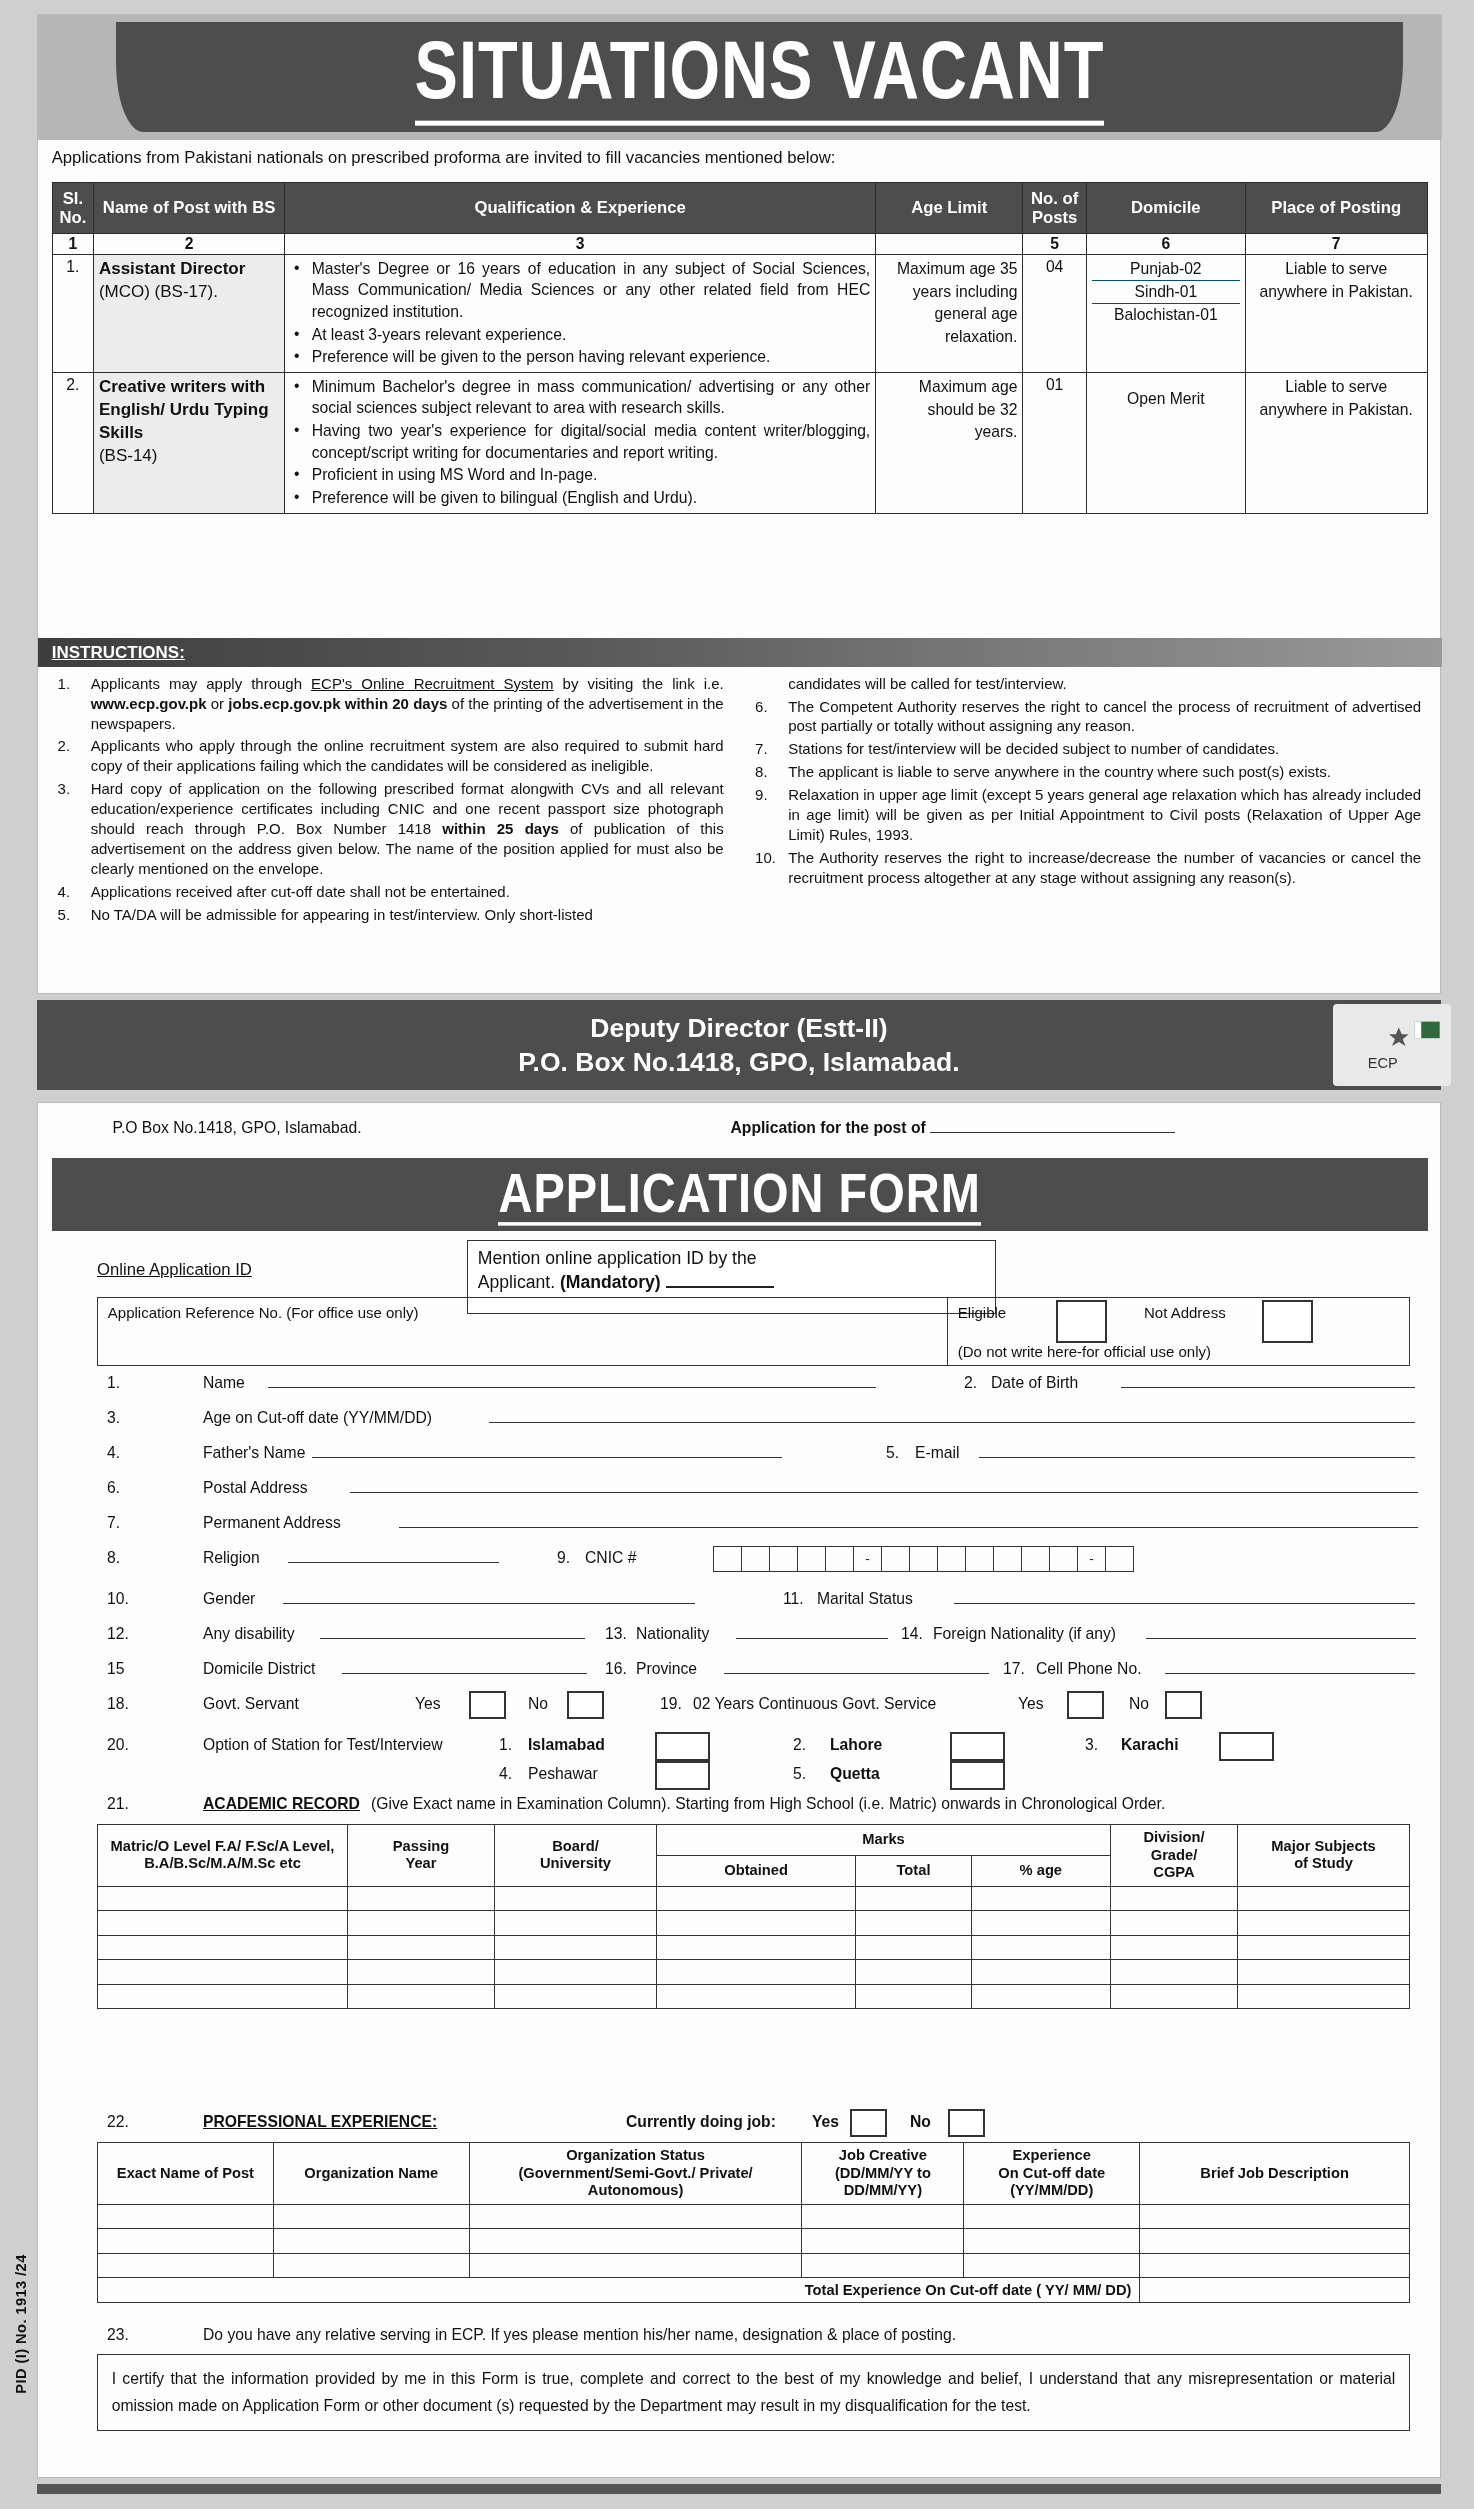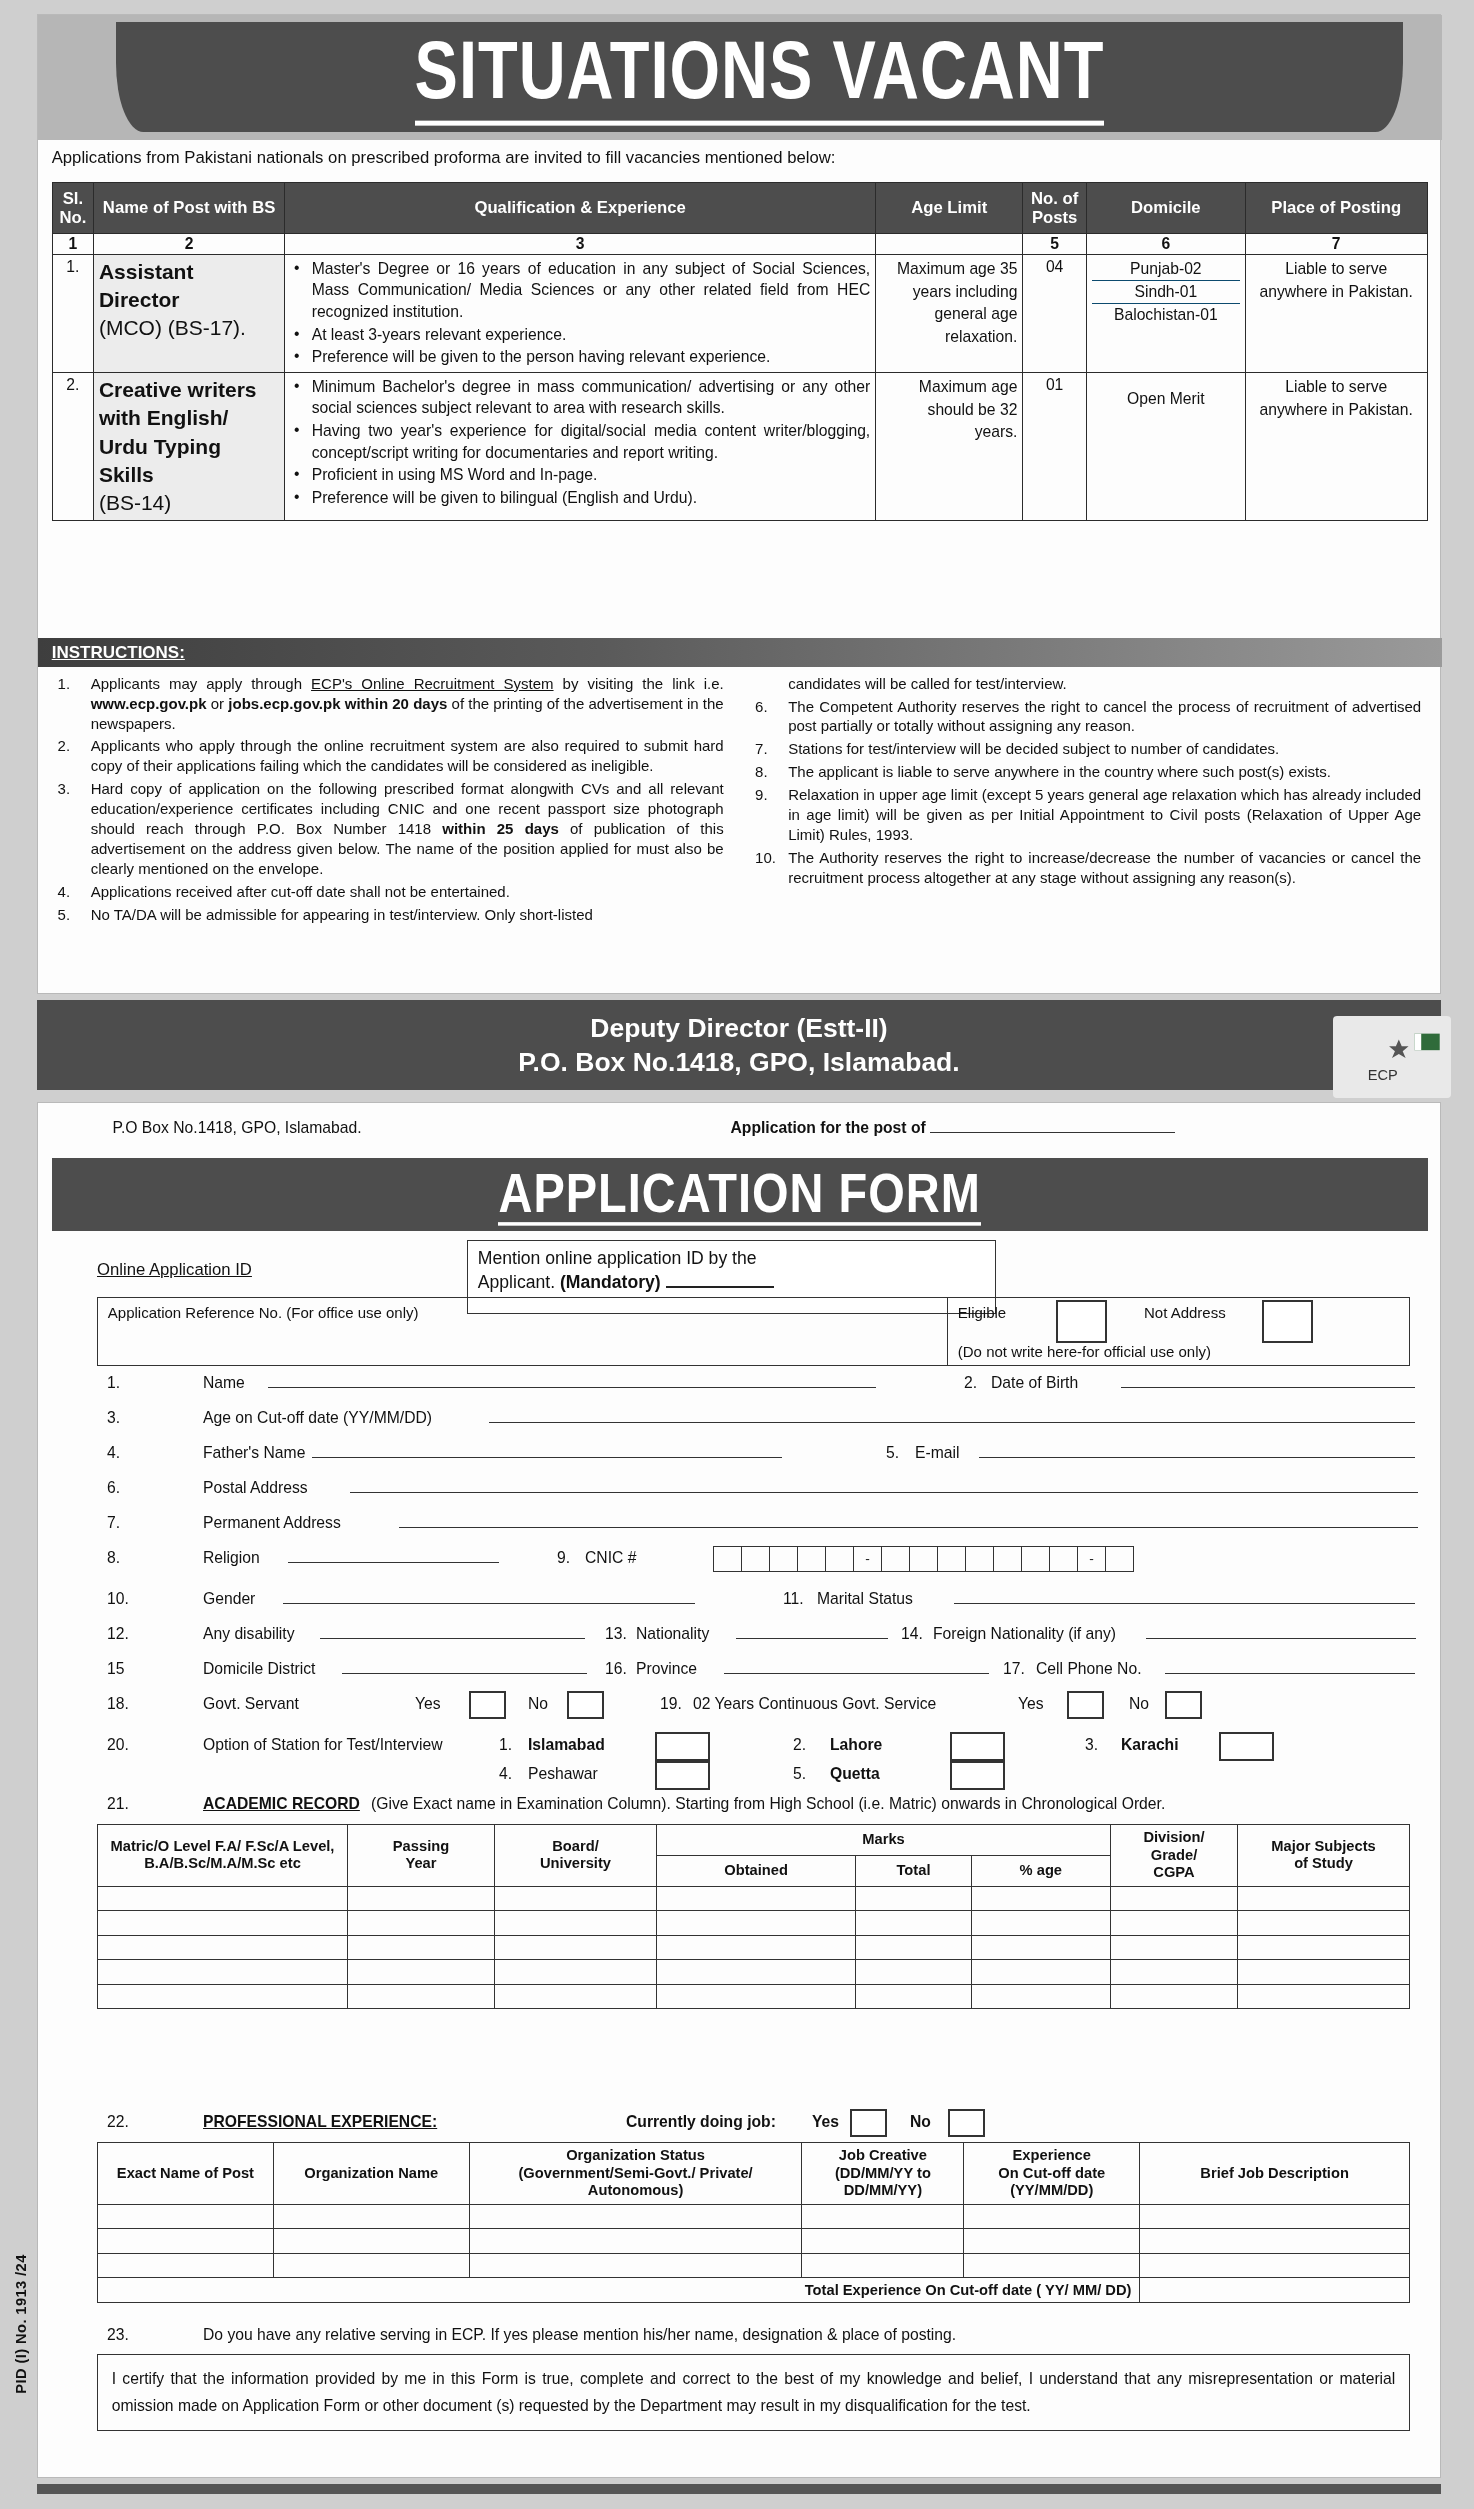"Assistant Director" td.post { font-size: 21px -> 17px }
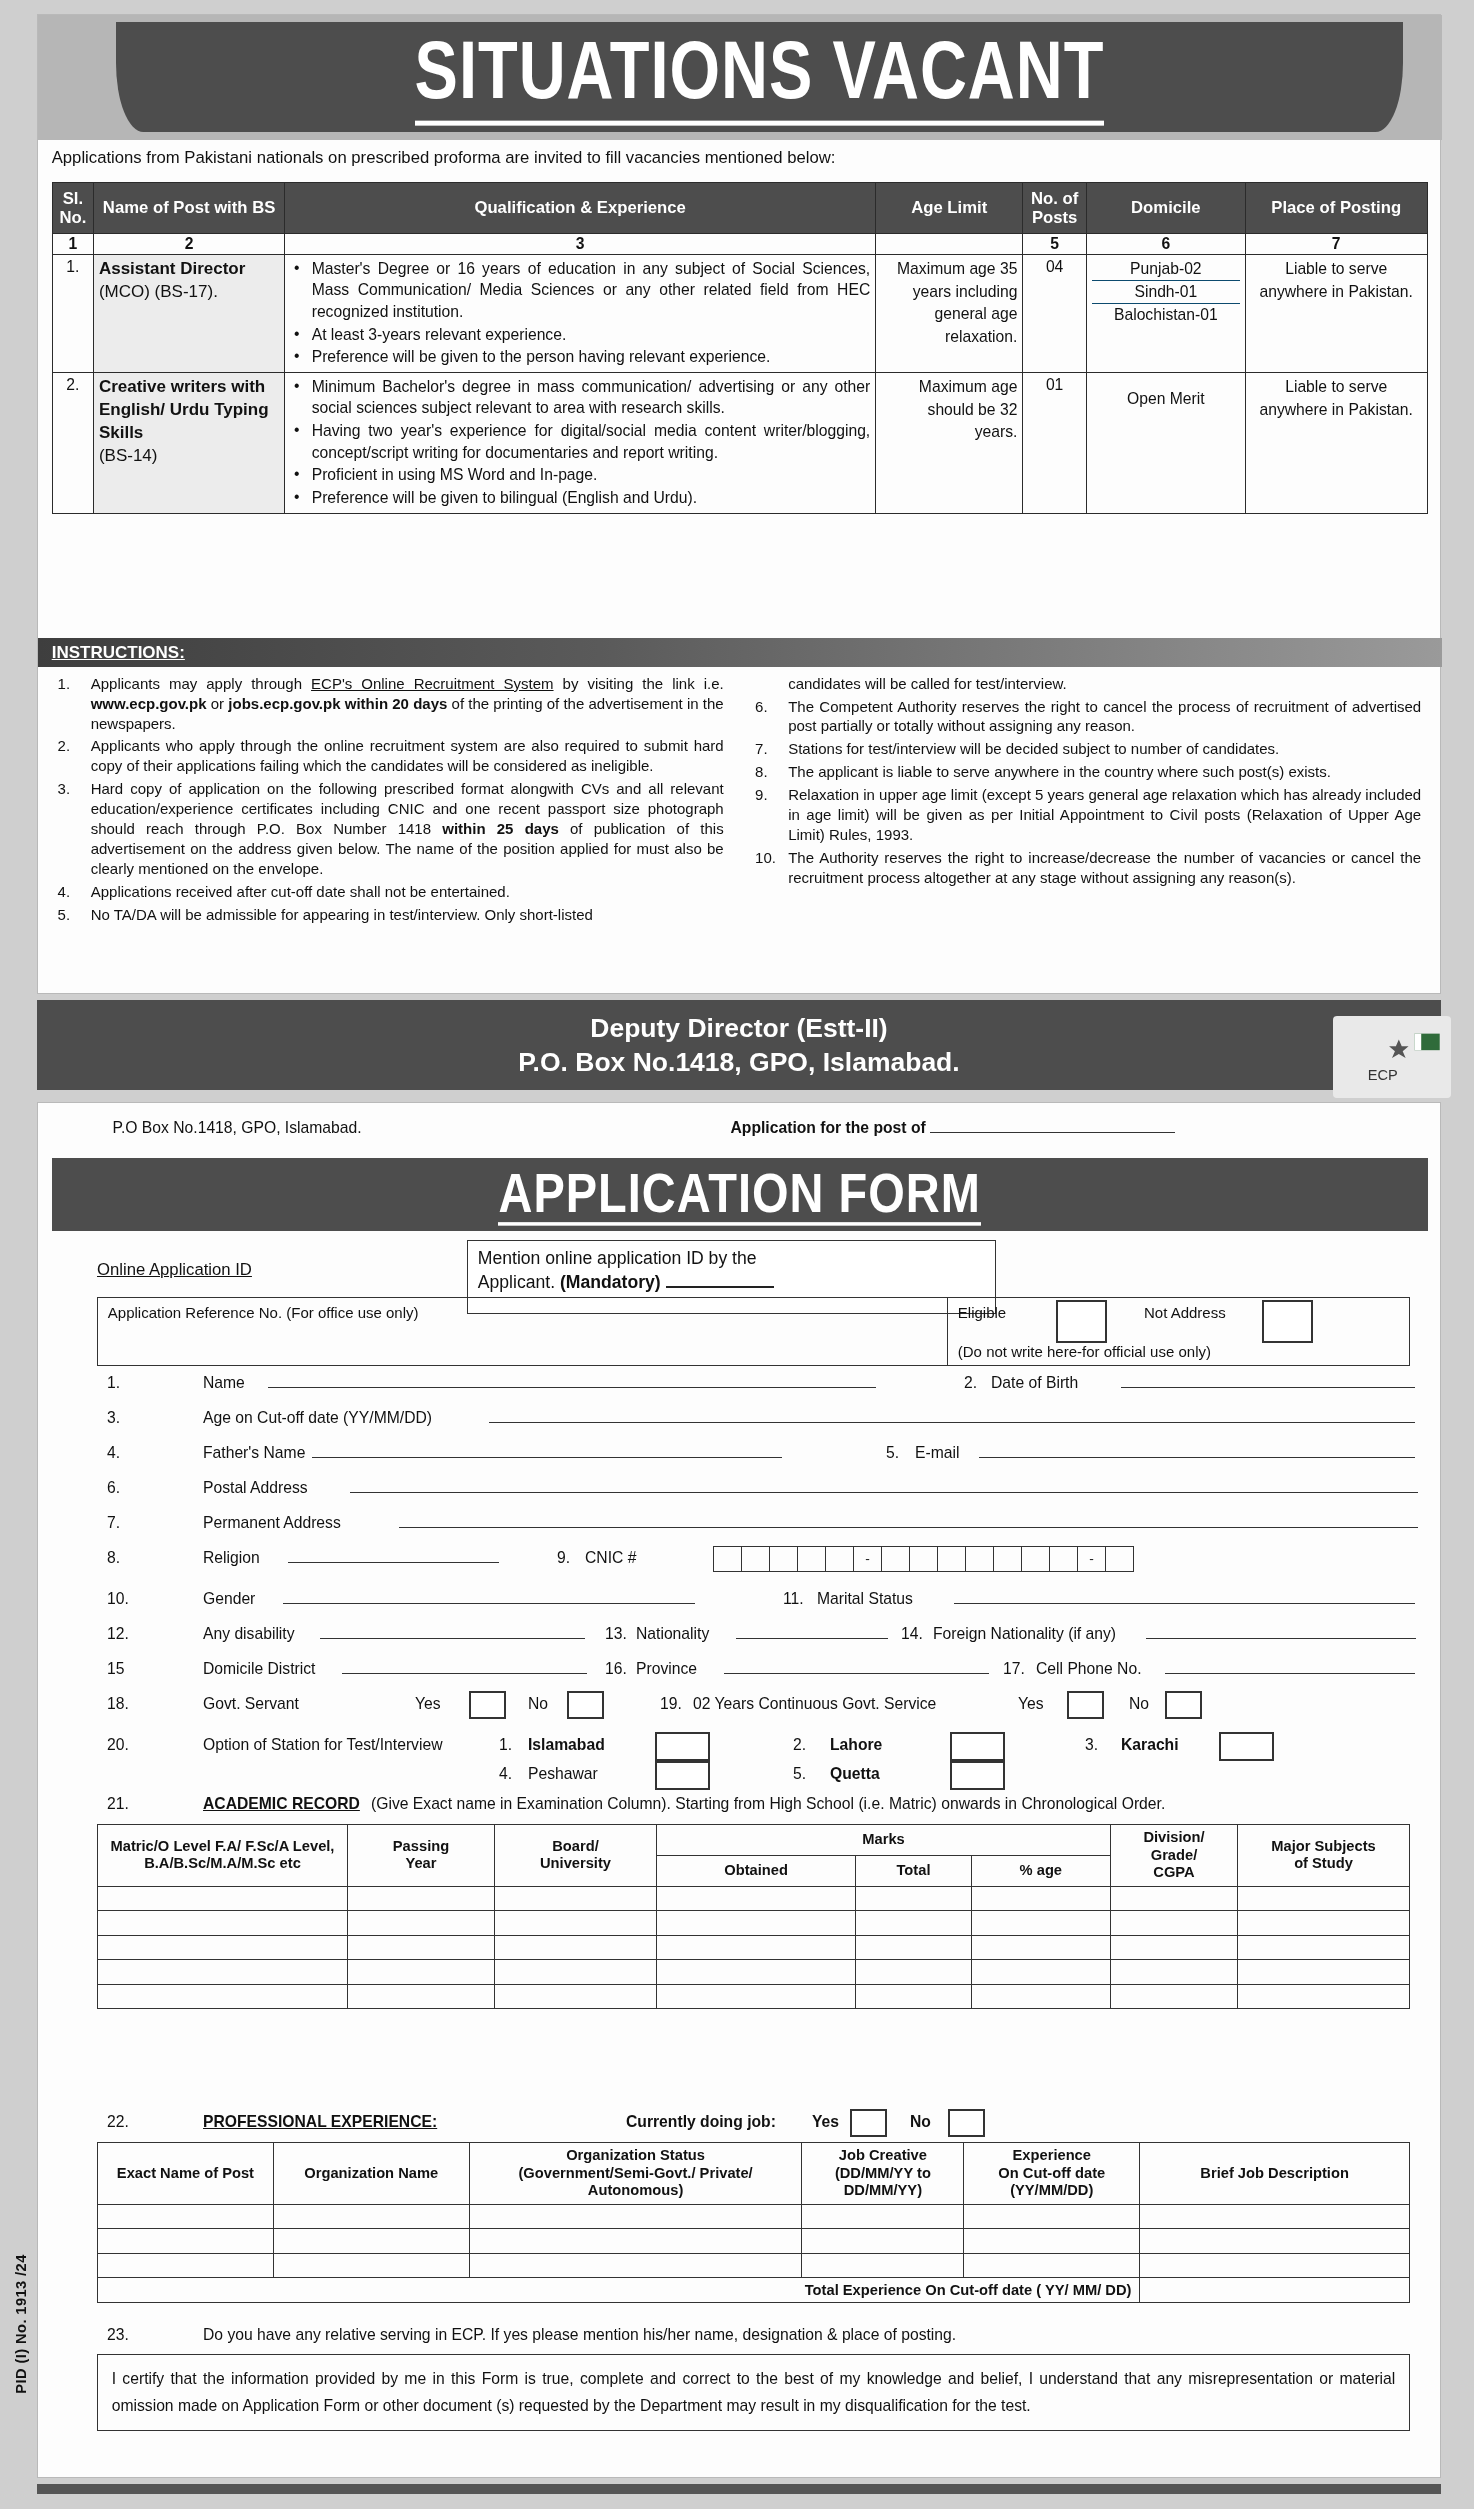"ECP" .emblem { margin-top: 12px -> none }
